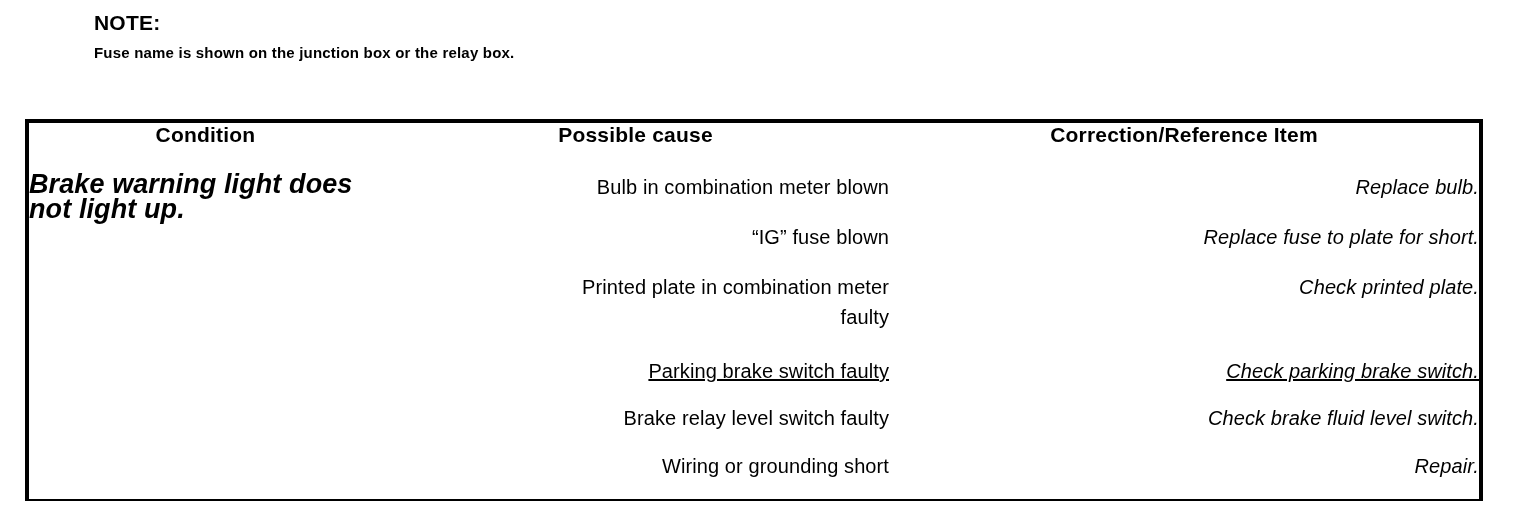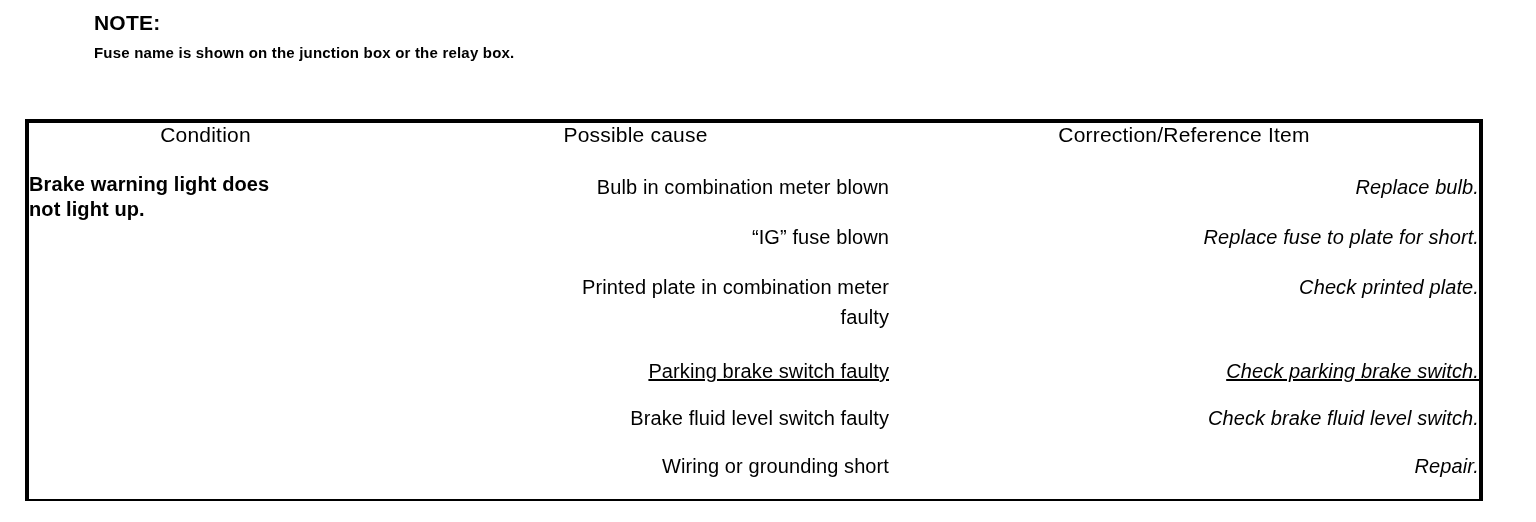"Condition" .hdr-cell { font-weight: normal -> bold }
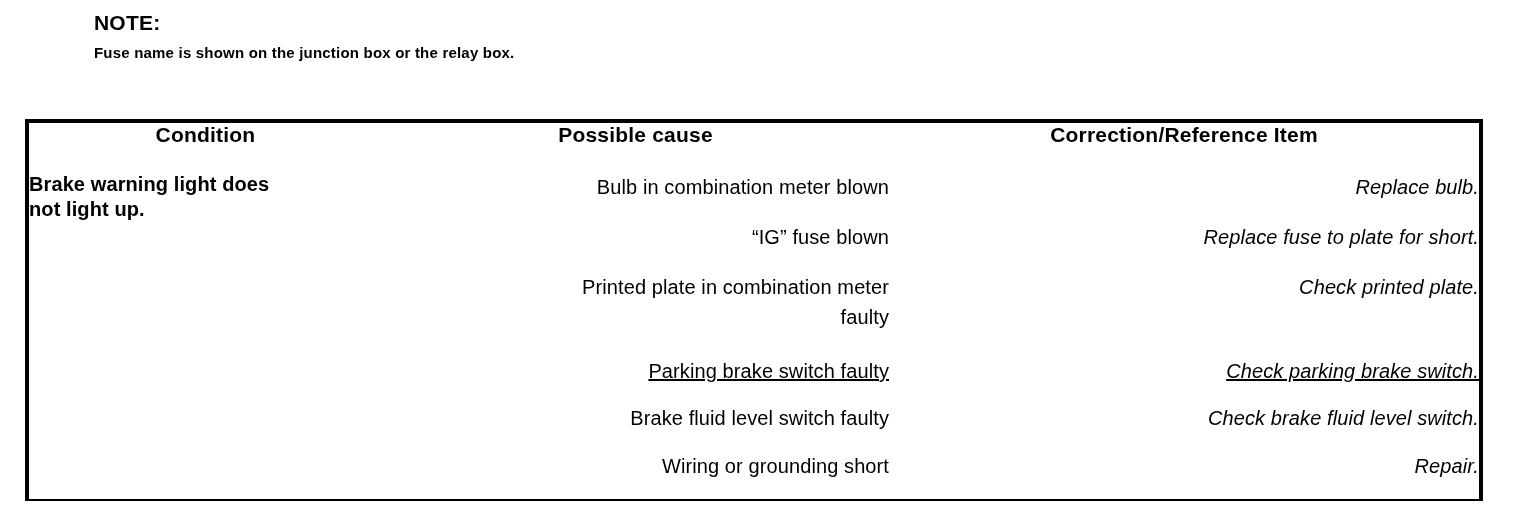"Brake warning light does" .cell-cond { font-size: 20px -> 27px; font-style: none -> italic }
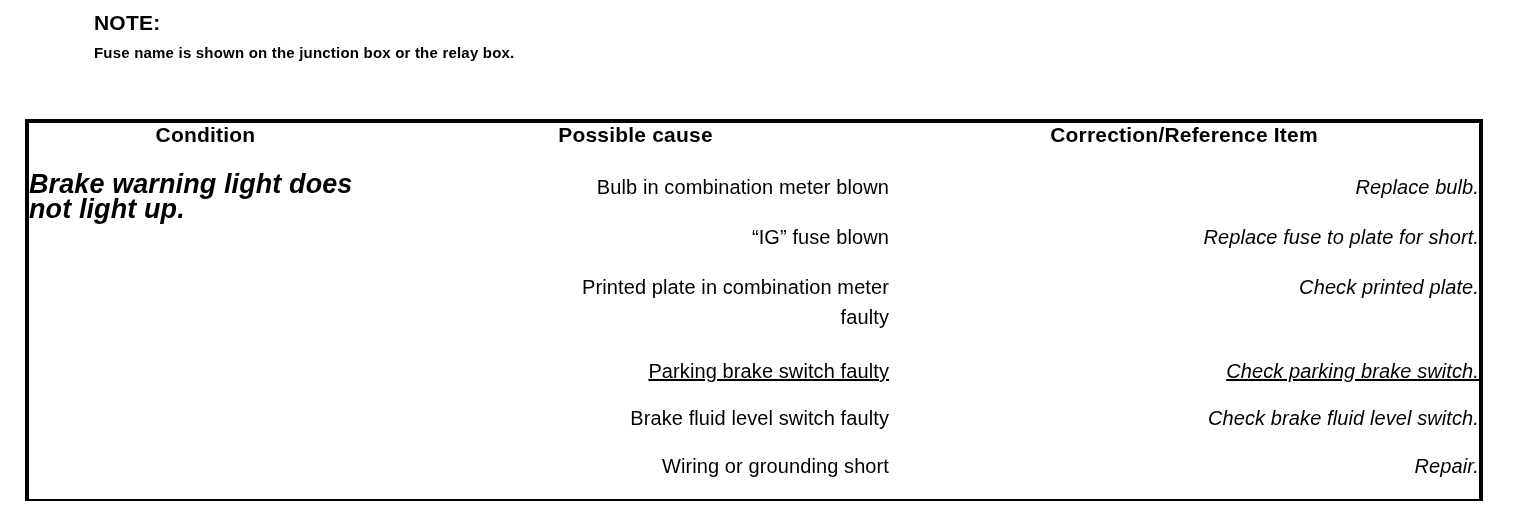"Brake fluid level switch faulty" td.cell-cause { text: fluid -> relay }
